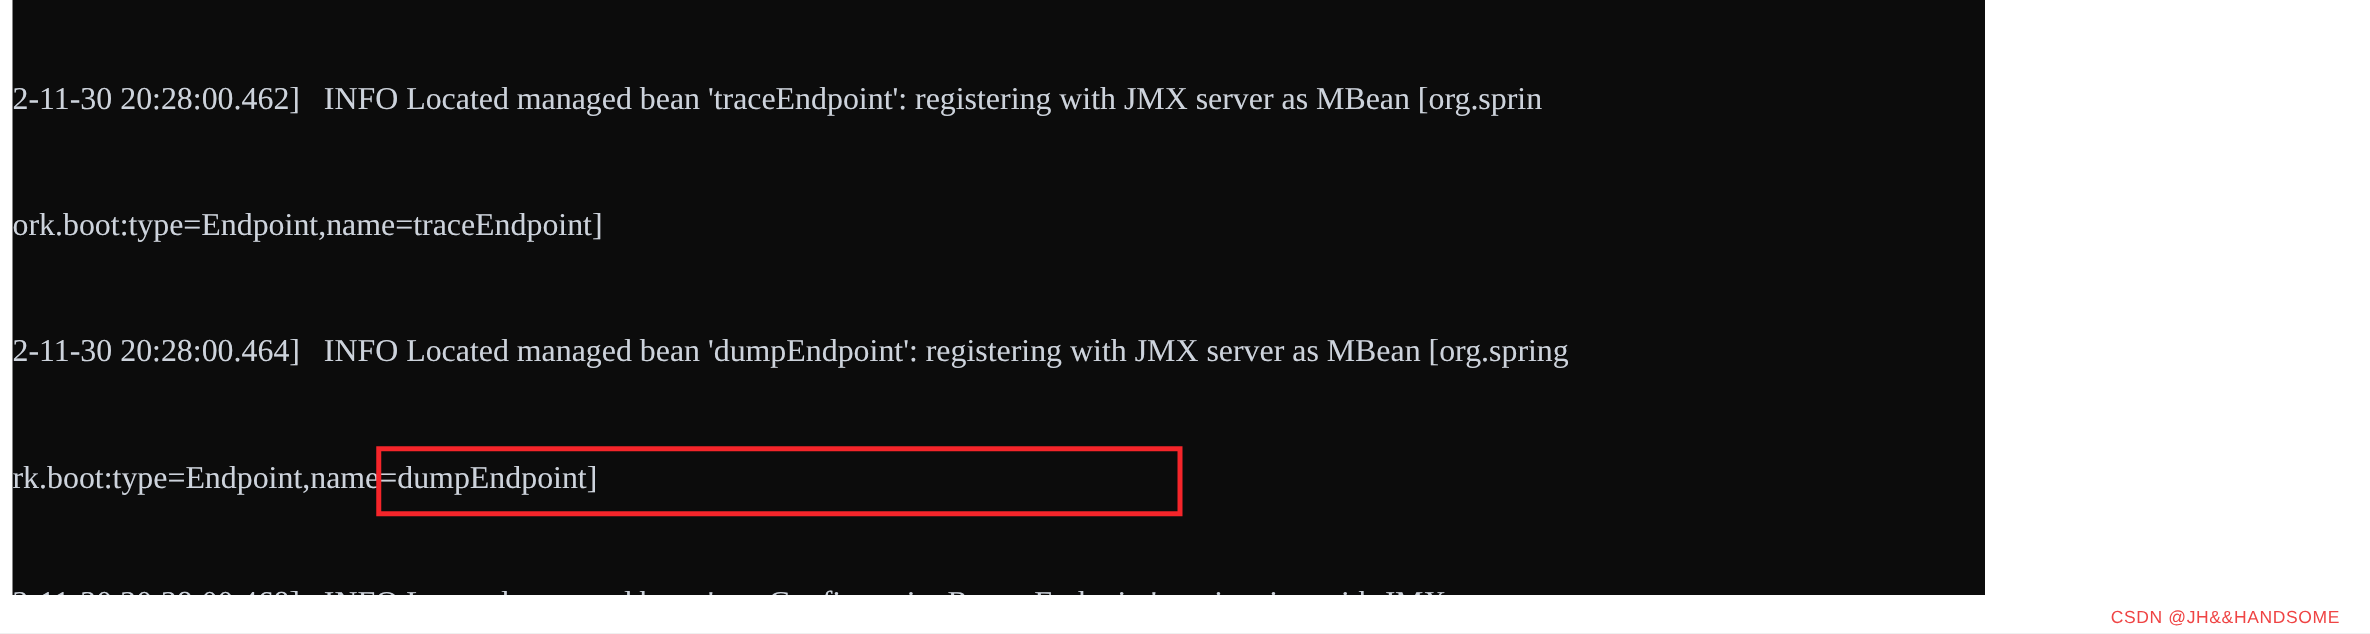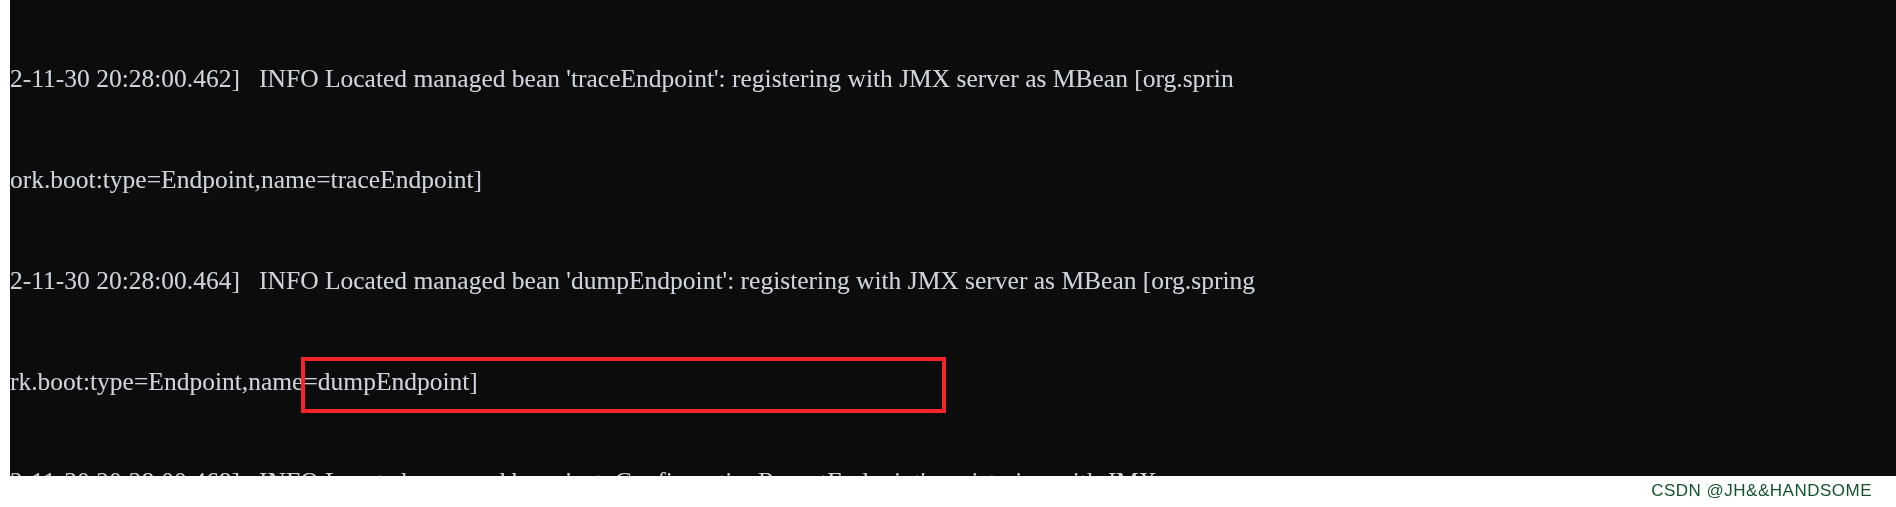"2-11-30 20:28:00.462] INFO Located" #console-window { width: 1886px -> 1578px }
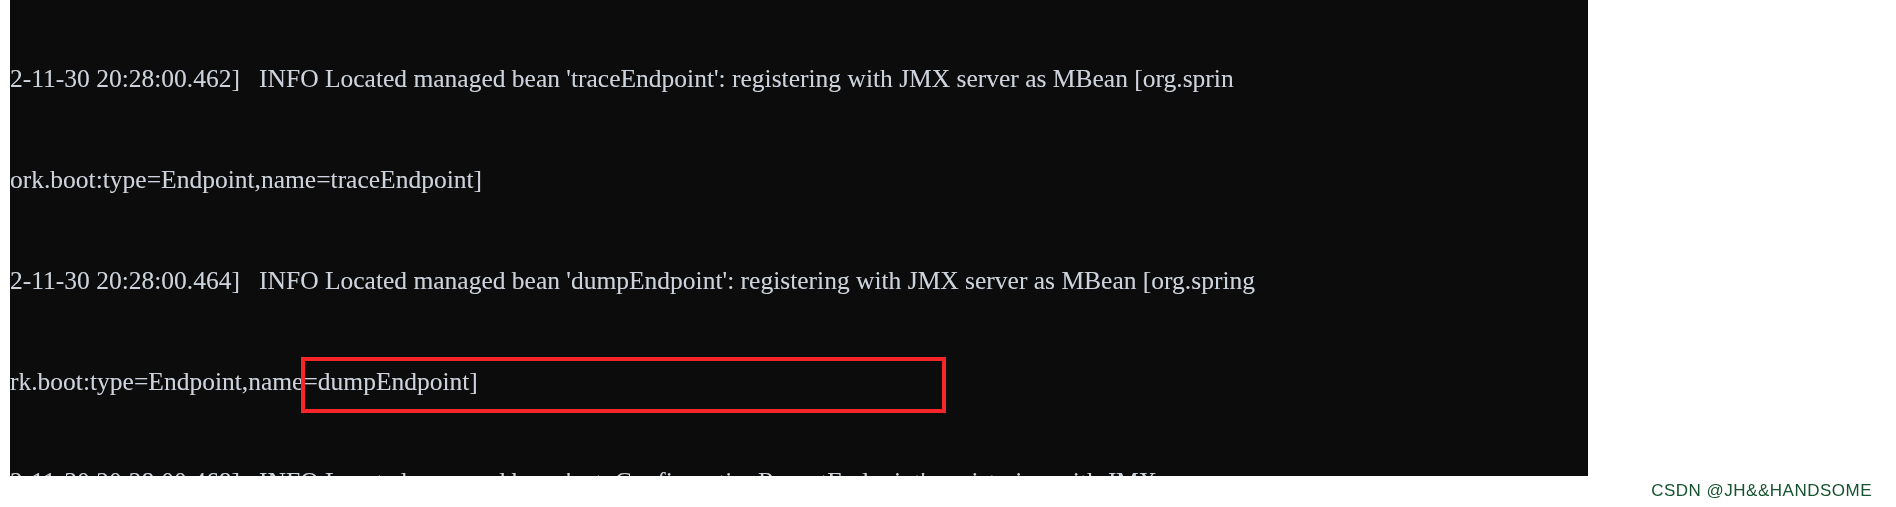"CSDN @JH&&HANDSOME" #watermark { color: #14532d -> #ef4444; font-size: 17px -> 14px }
